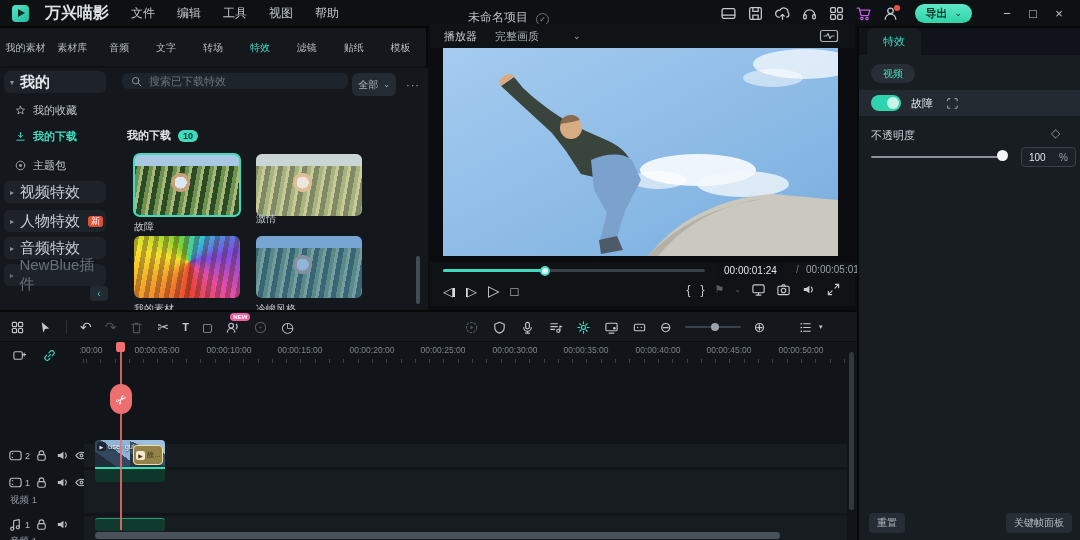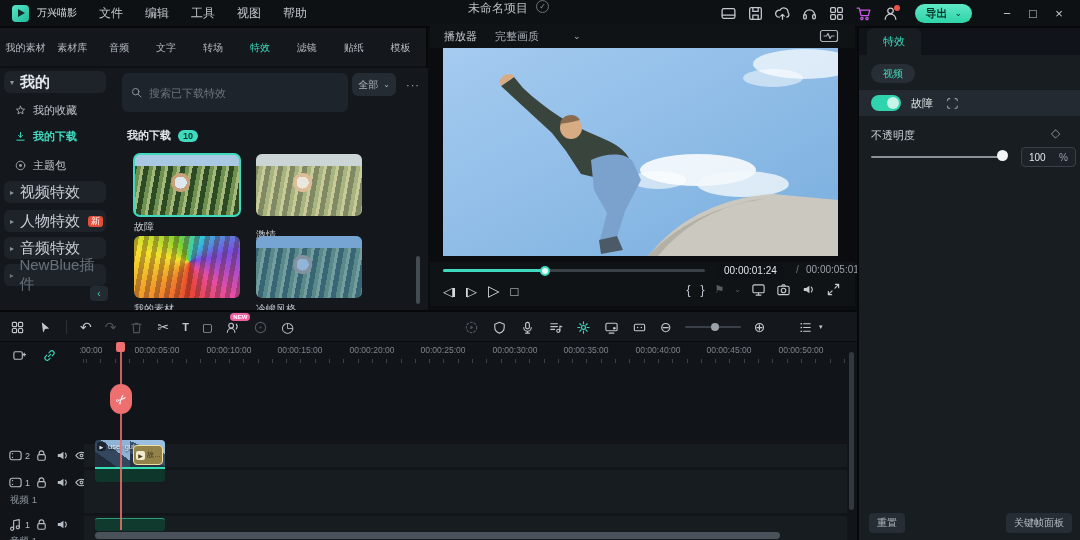"万兴喵影" .appname { font-size: 10px -> 16px; font-weight: normal -> bold; margin-left: 8px -> 16px }
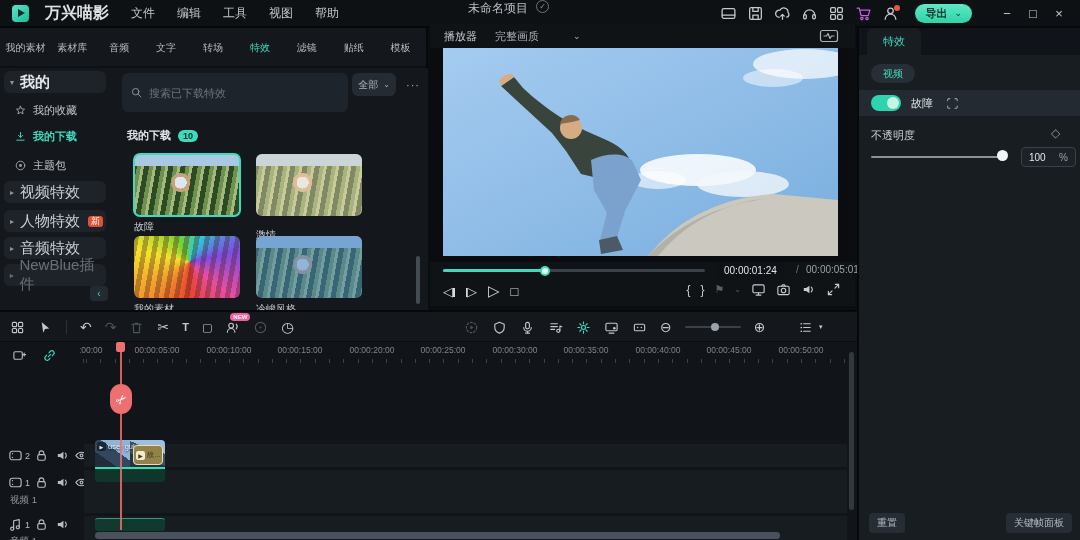"未命名项目" .proj { align-items: flex-start -> flex-end }
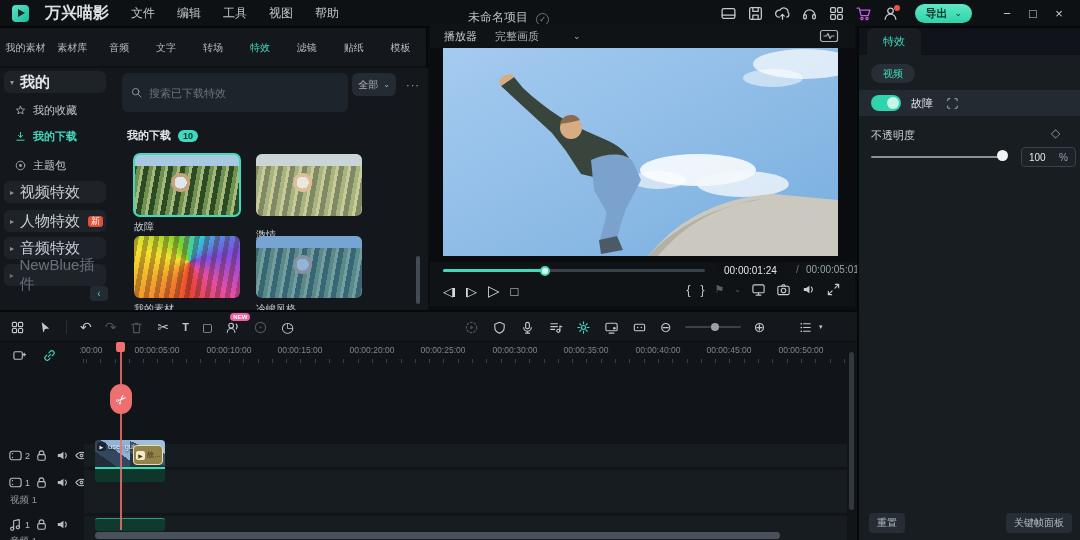"搜索已下载特效" .search { height: 39px -> 16px }
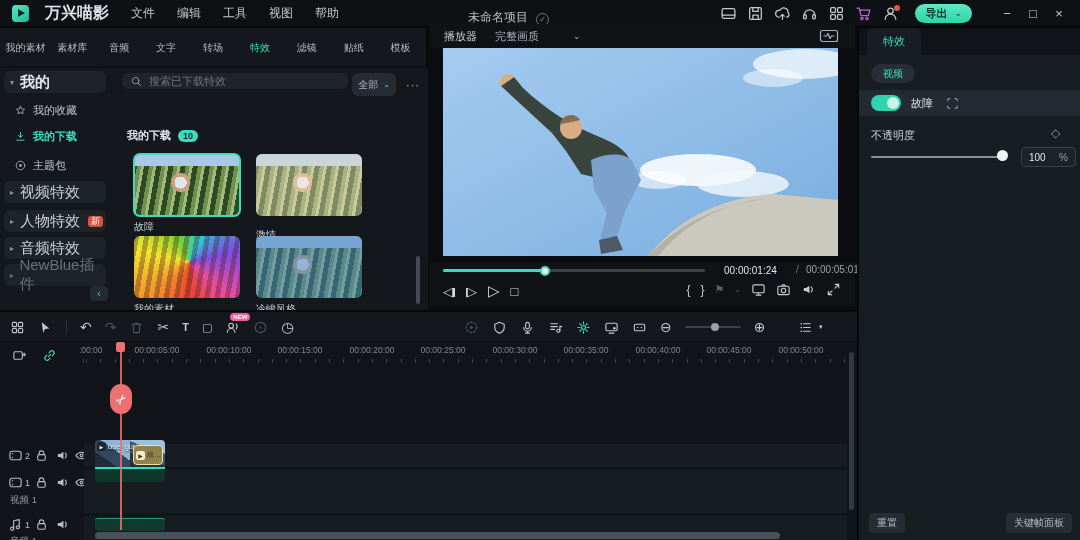"激情" span.thlbl { top: 160px -> 144px }
